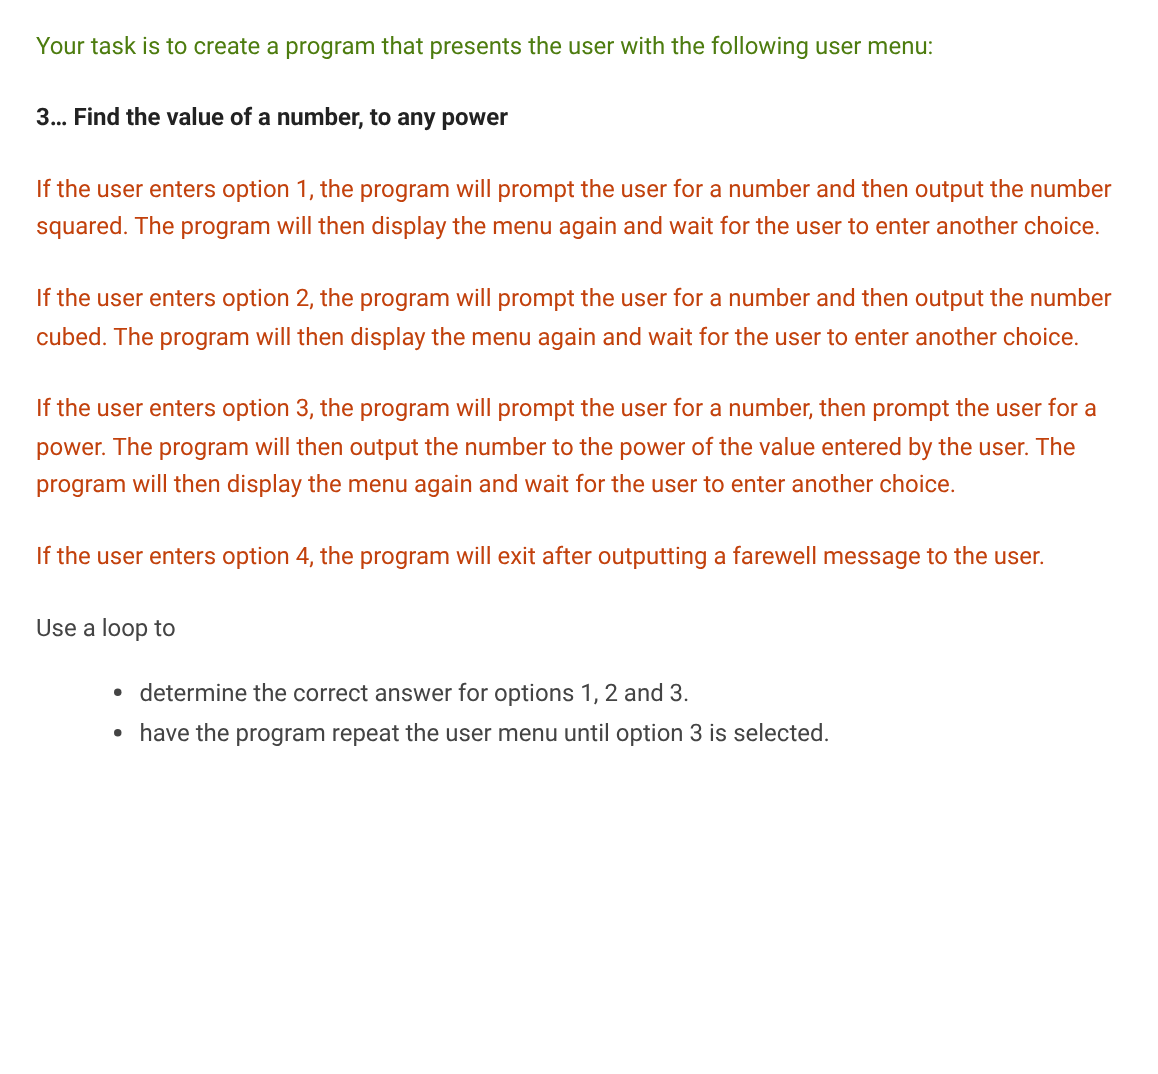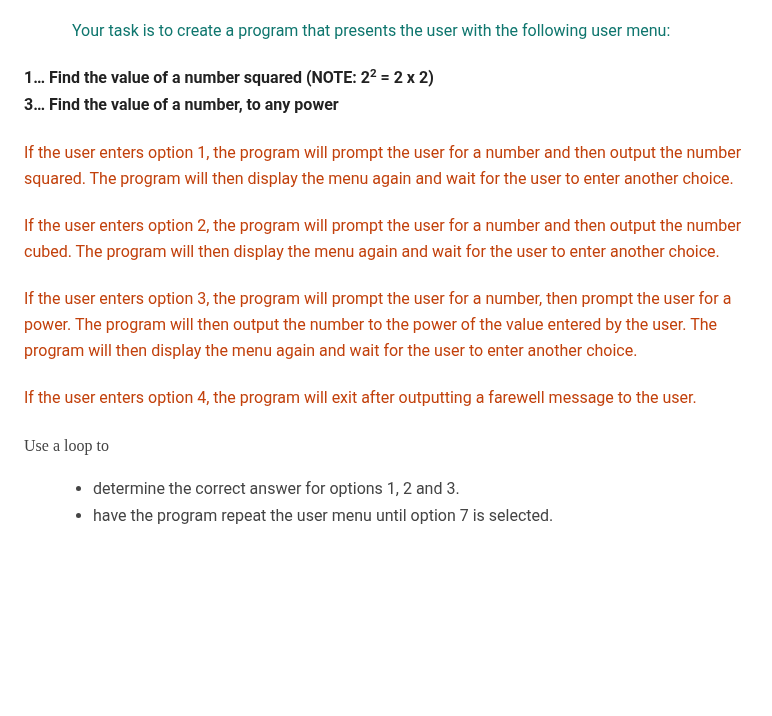"Your task is to create" .intro-text { color: #0f766e -> #4d7c0f; margin-left: 48px -> none }
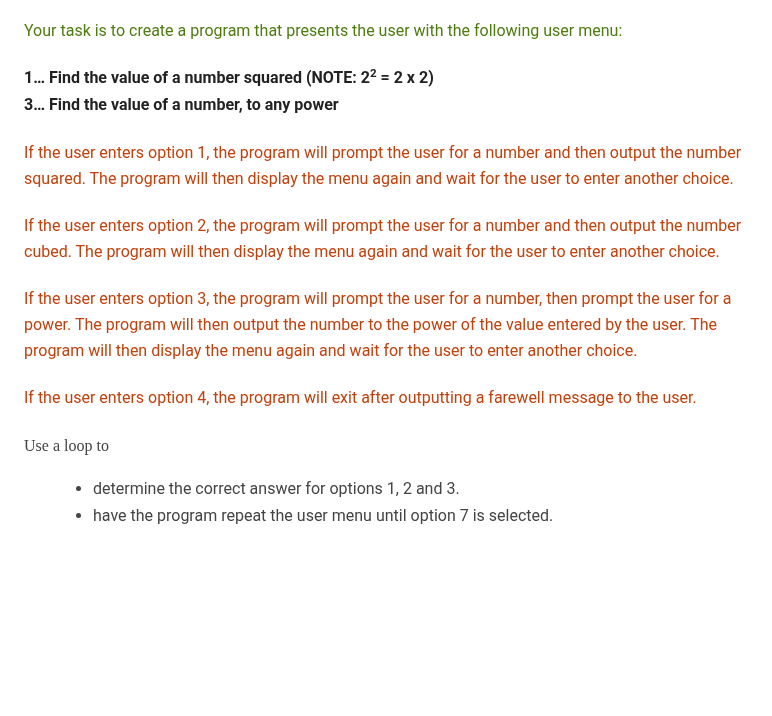"1… Find the value of" div.menu-item { html: <div> <span>1… Find the value of a number squared (NOTE: 2</span><sup>2</sup><span> = 2 x 2)</span> </div> -> none }
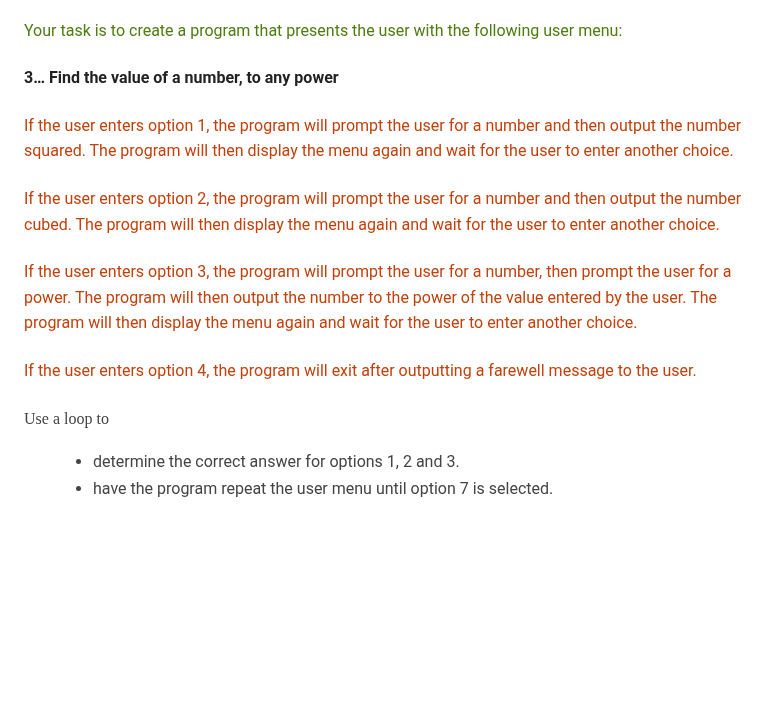"Use a loop to" .loop-intro { font-family: Liberation Serif, serif -> none }
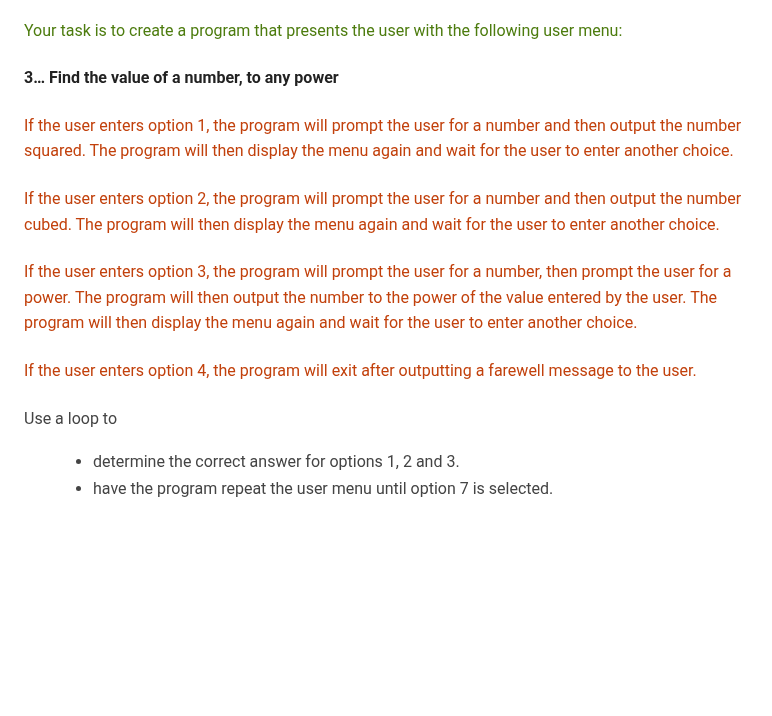"have the program repeat the" li { text: 7 -> 3 }
